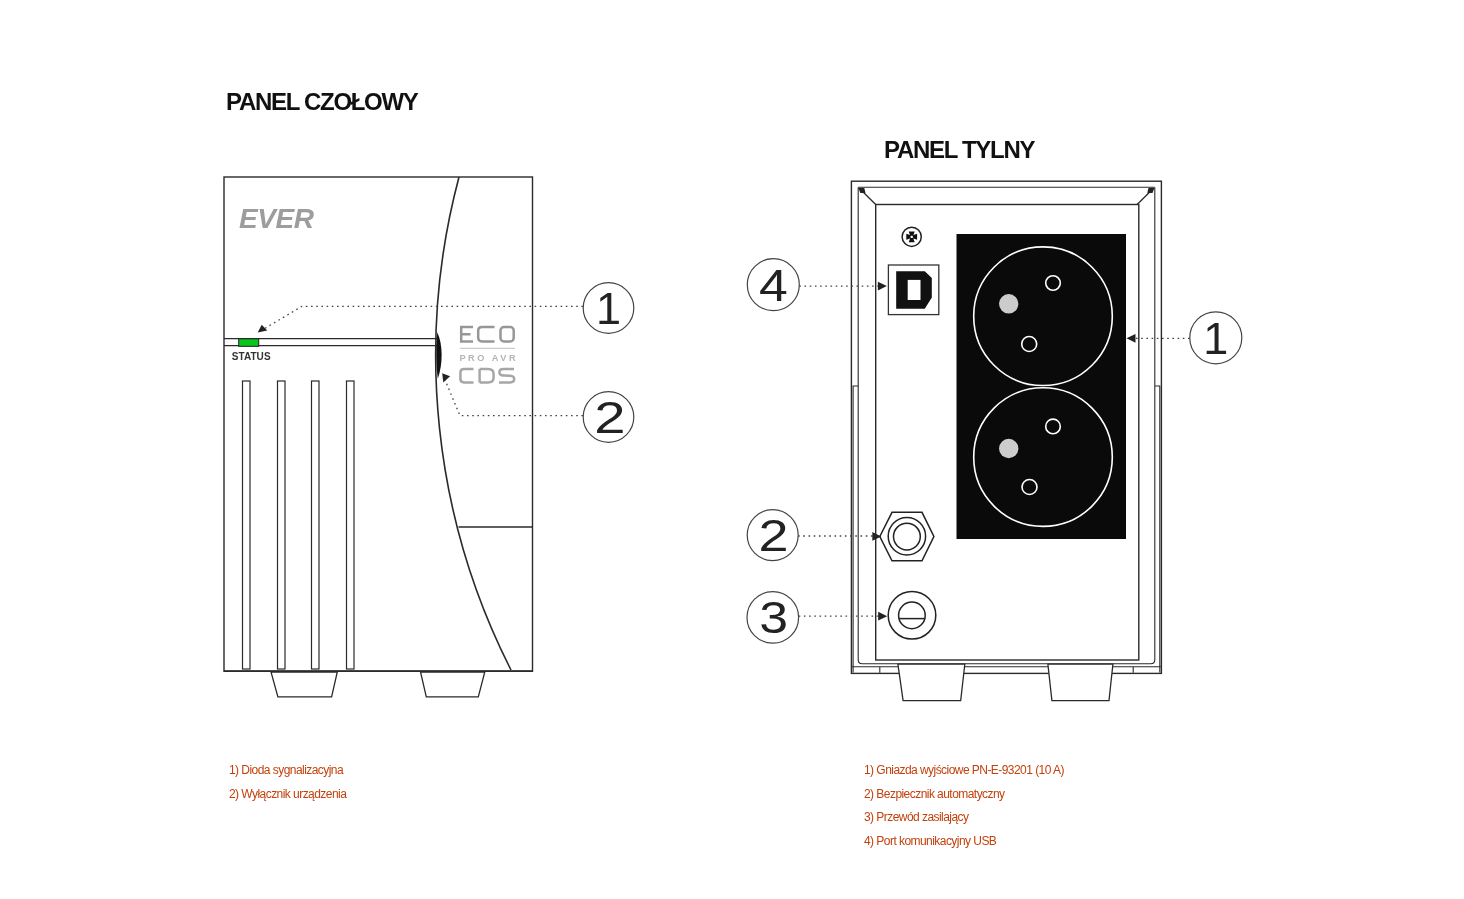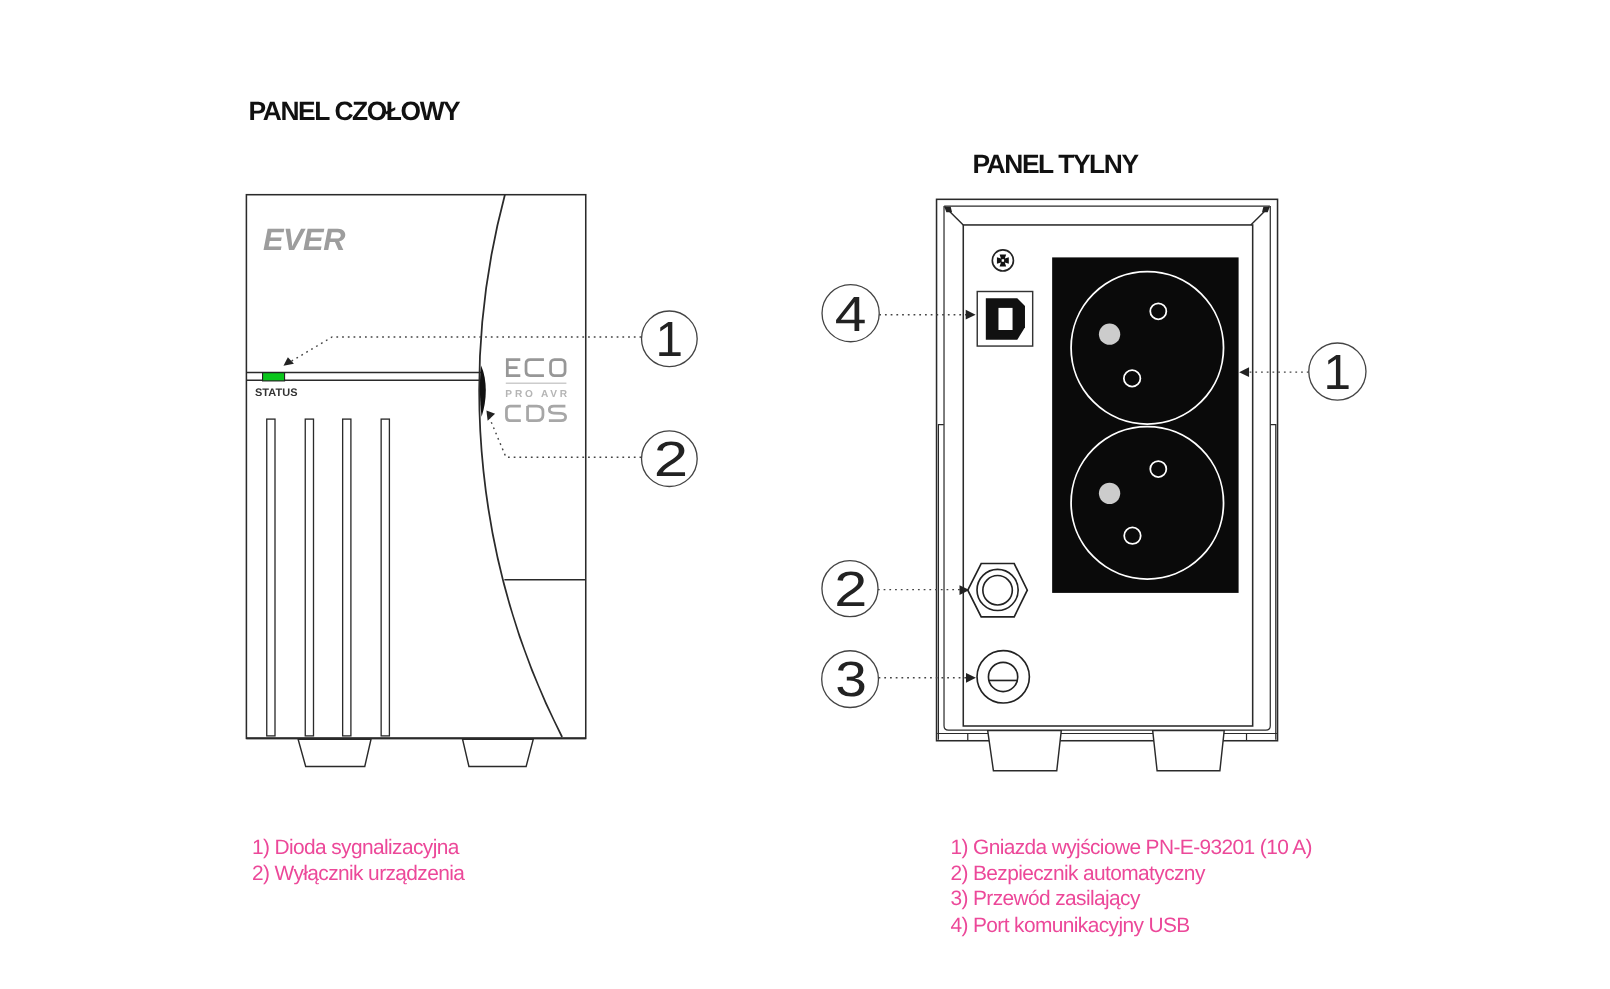"1) Dioda sygnalizacyjna" .list { color: #ec4899 -> #c2410c; font-size: 19px -> 12px }
